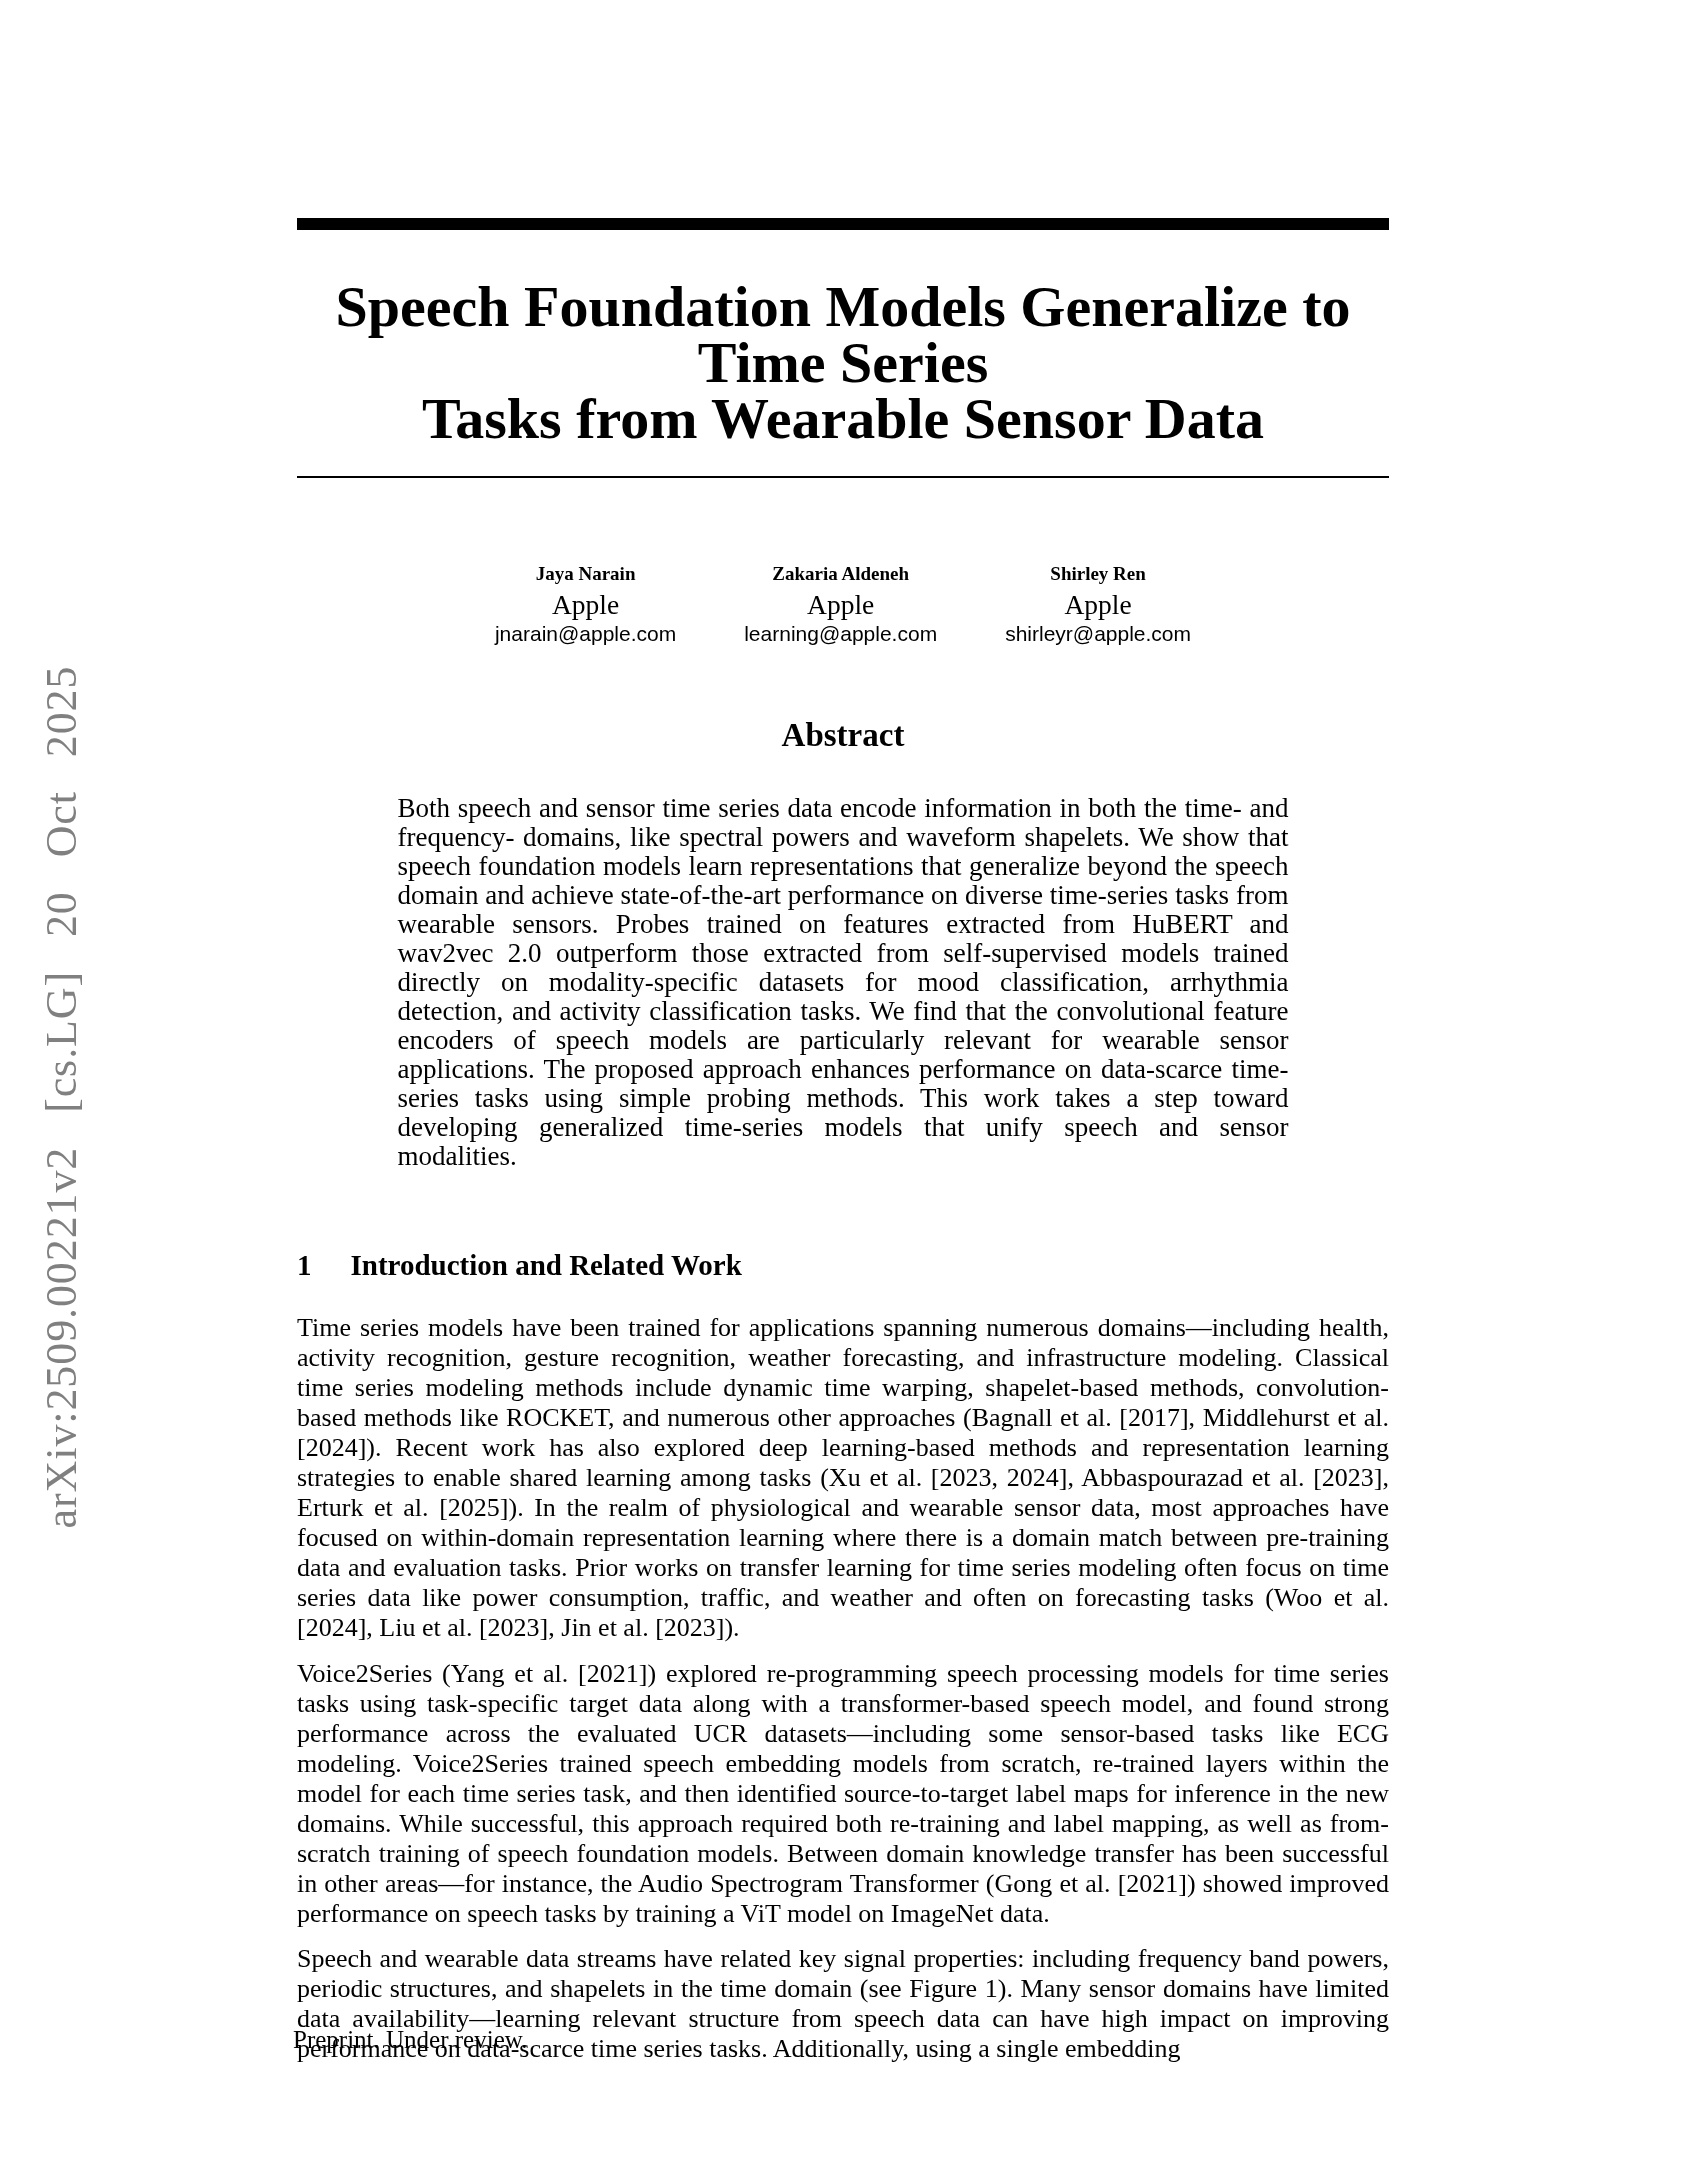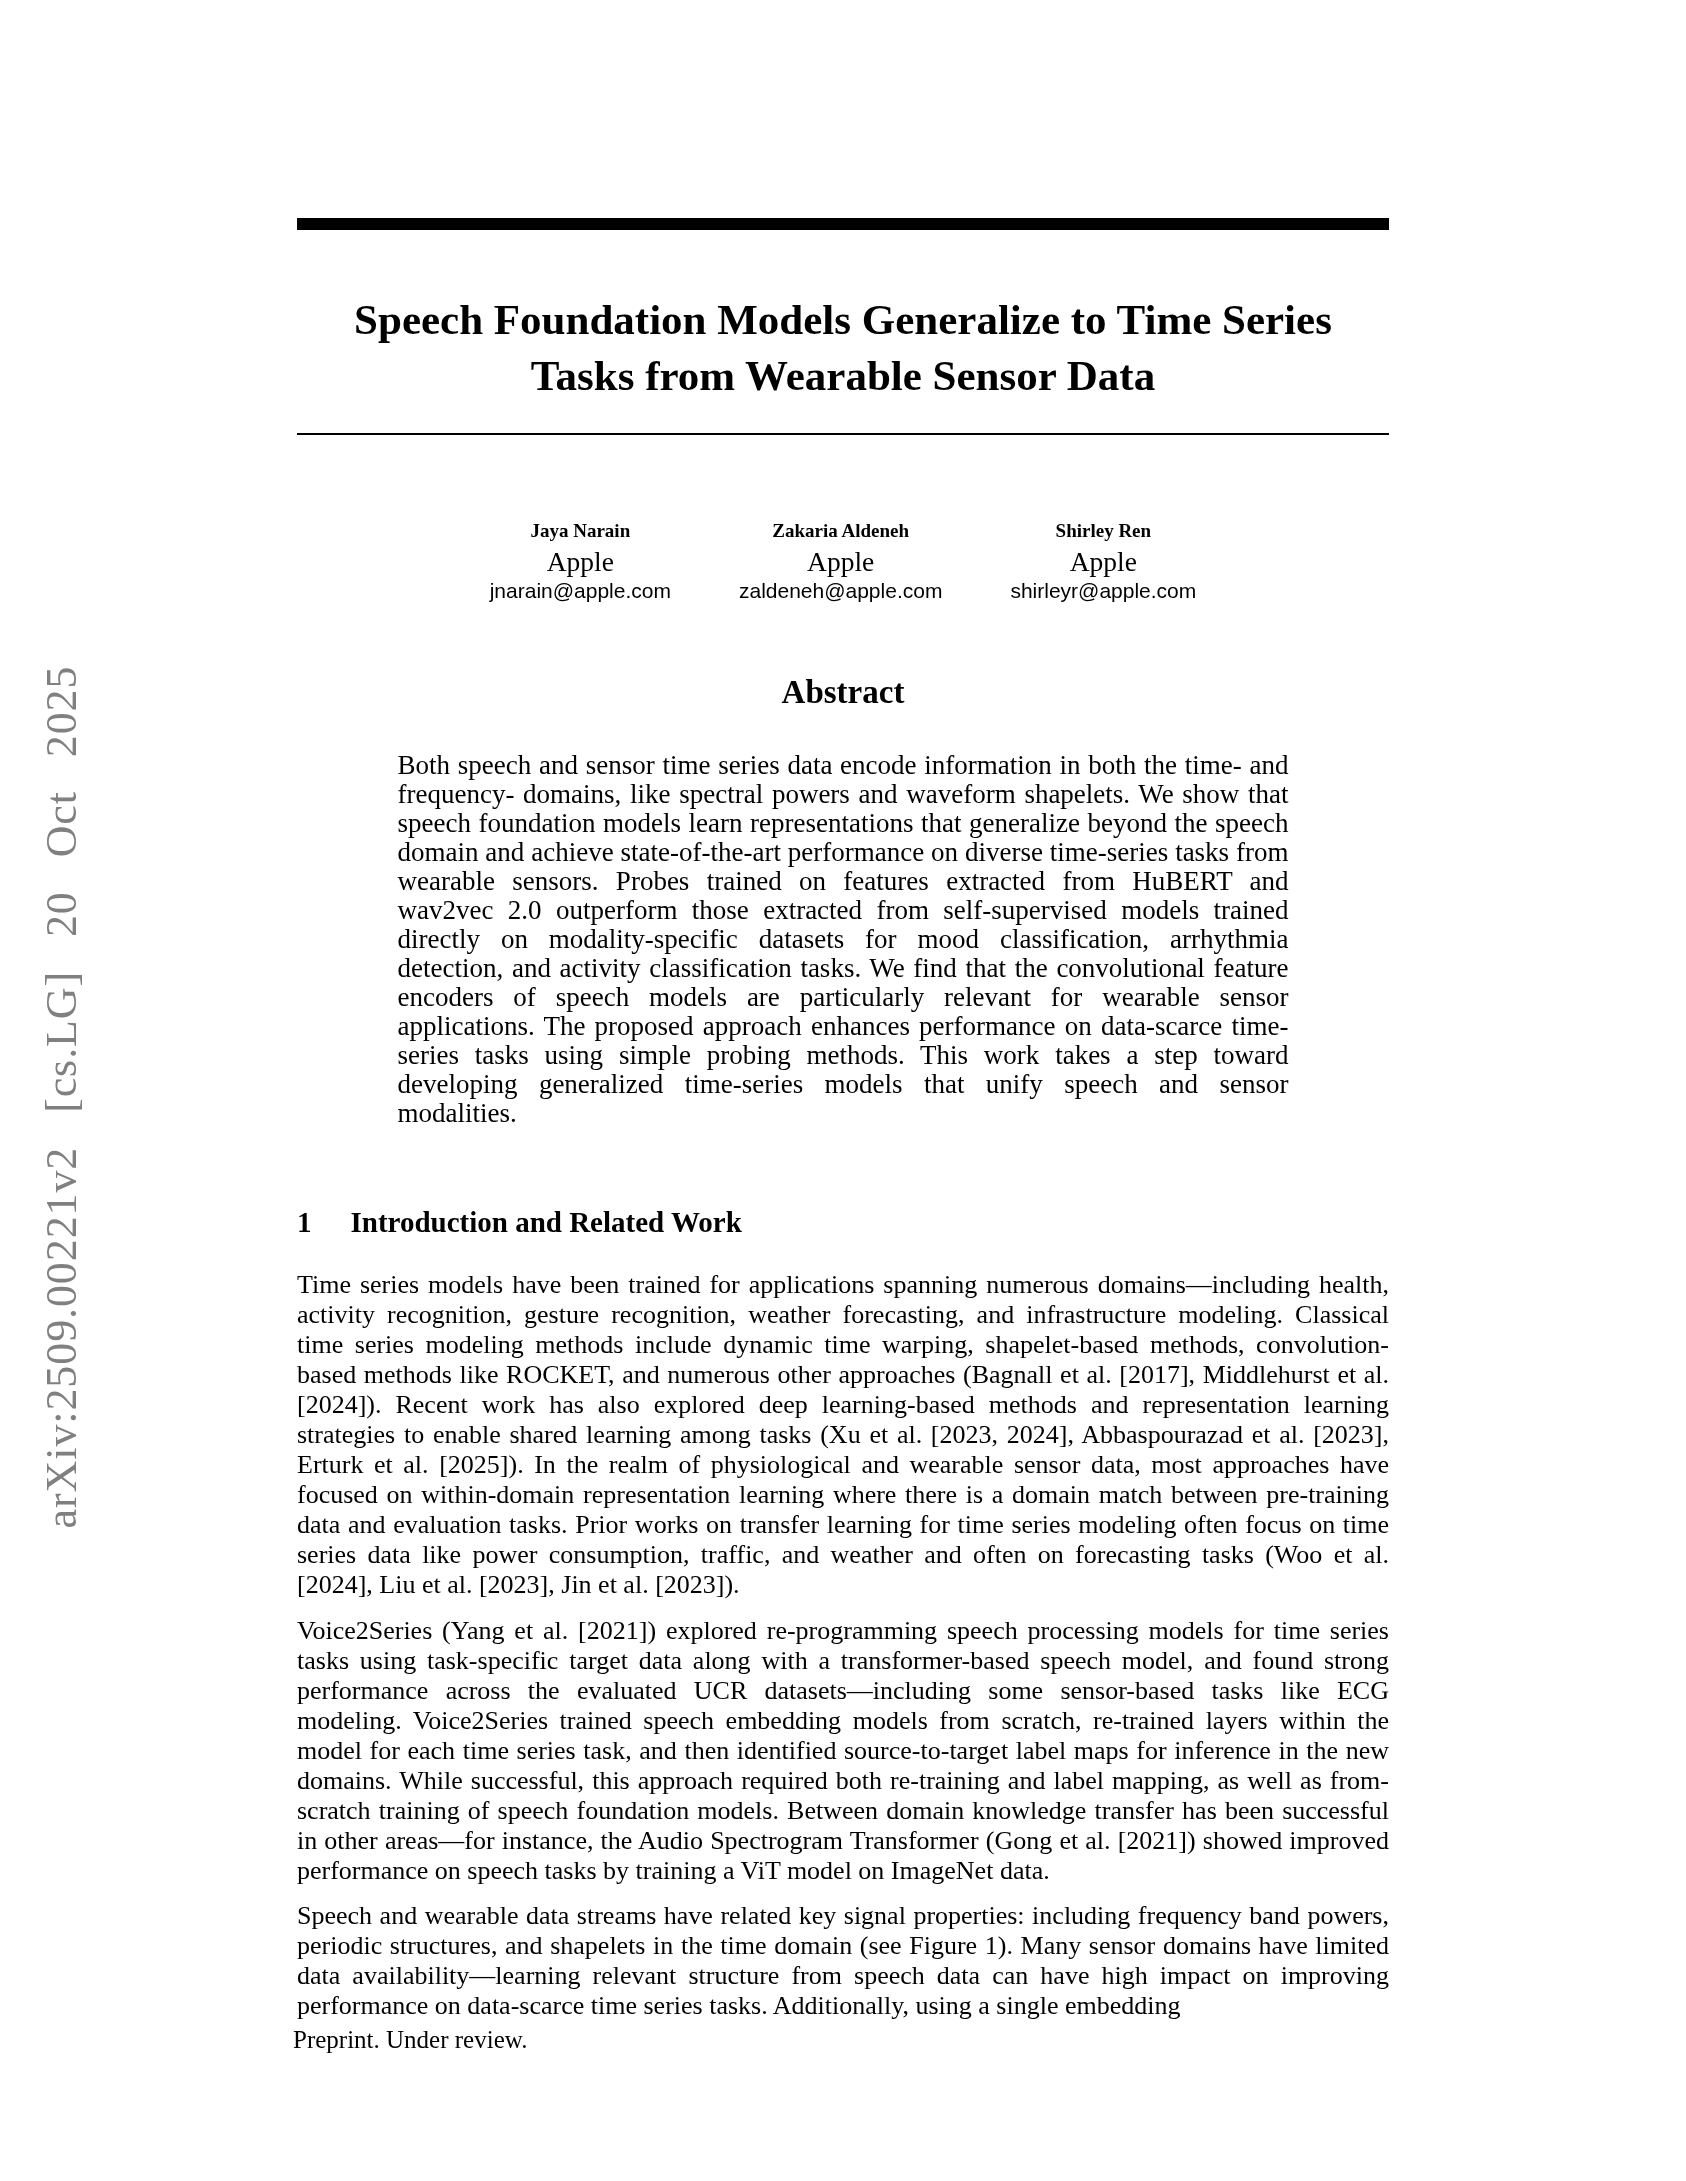"Speech Foundation Models Generalize to" .paper-title { font-size: 43px -> 58px; margin: 62px 0 0 0 -> 49px 0 0 0 }
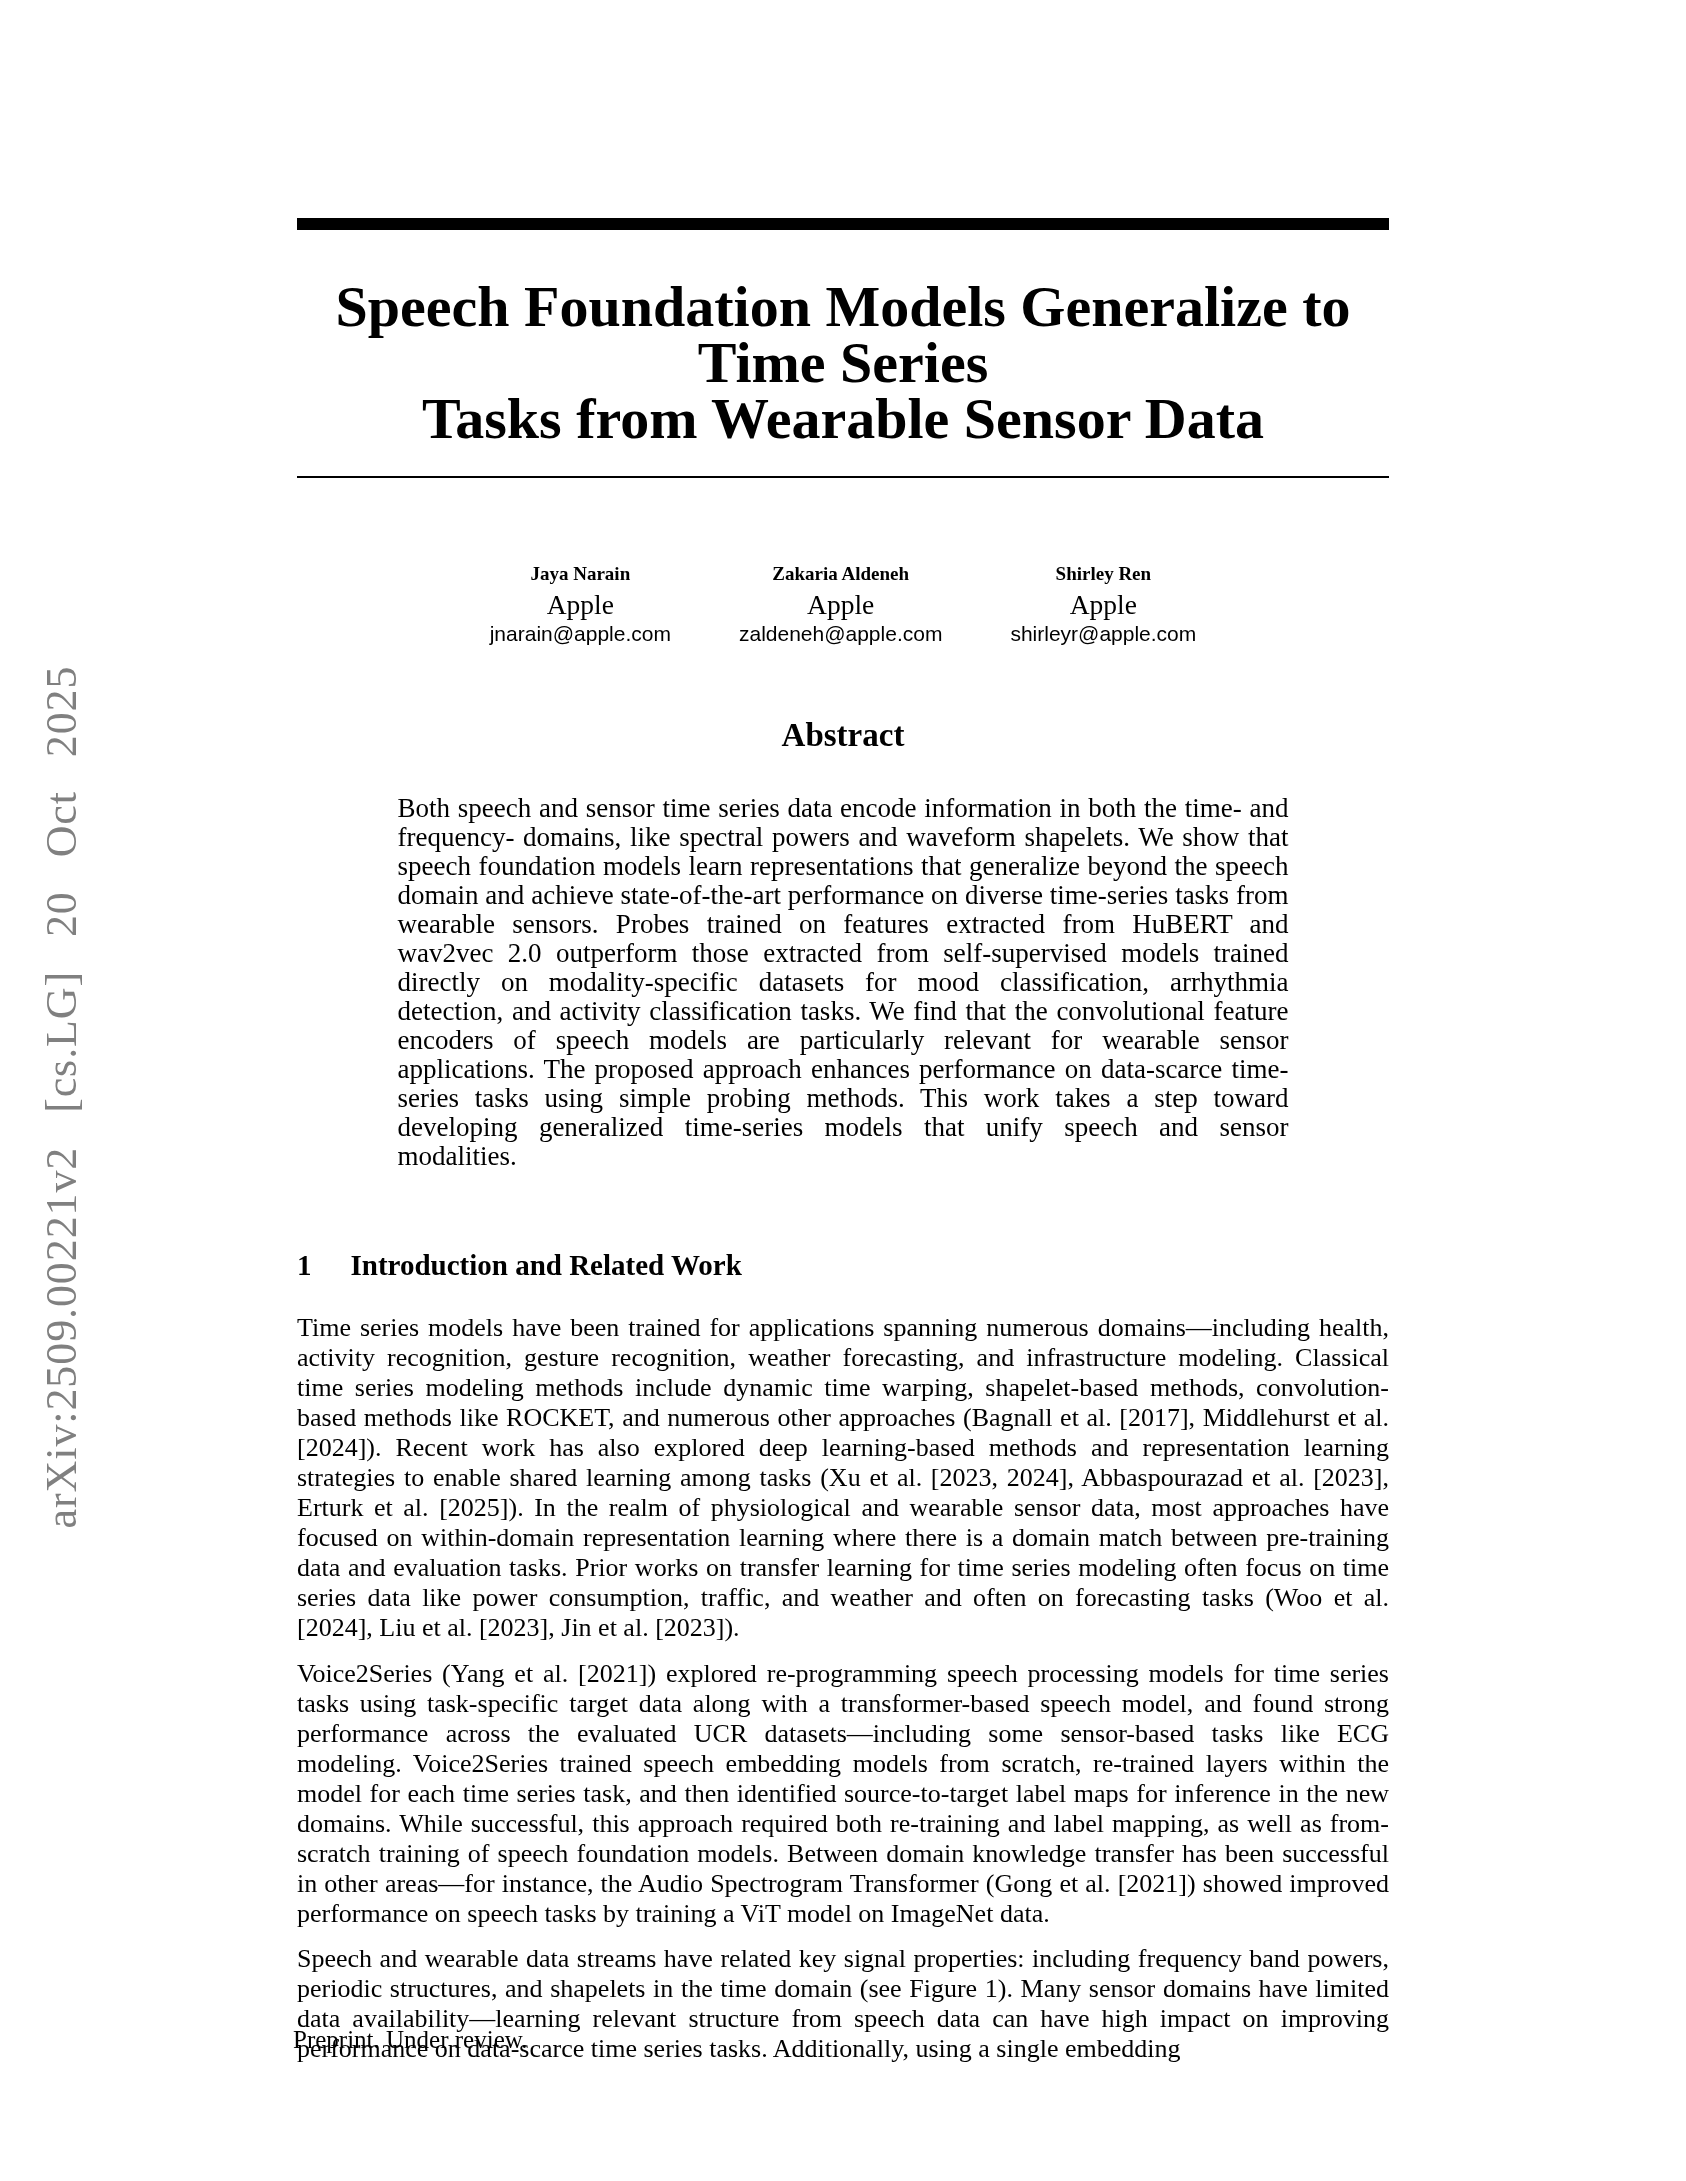"zaldeneh@apple.com" div.author-email { text: zaldeneh@apple.com -> learning@apple.com }
